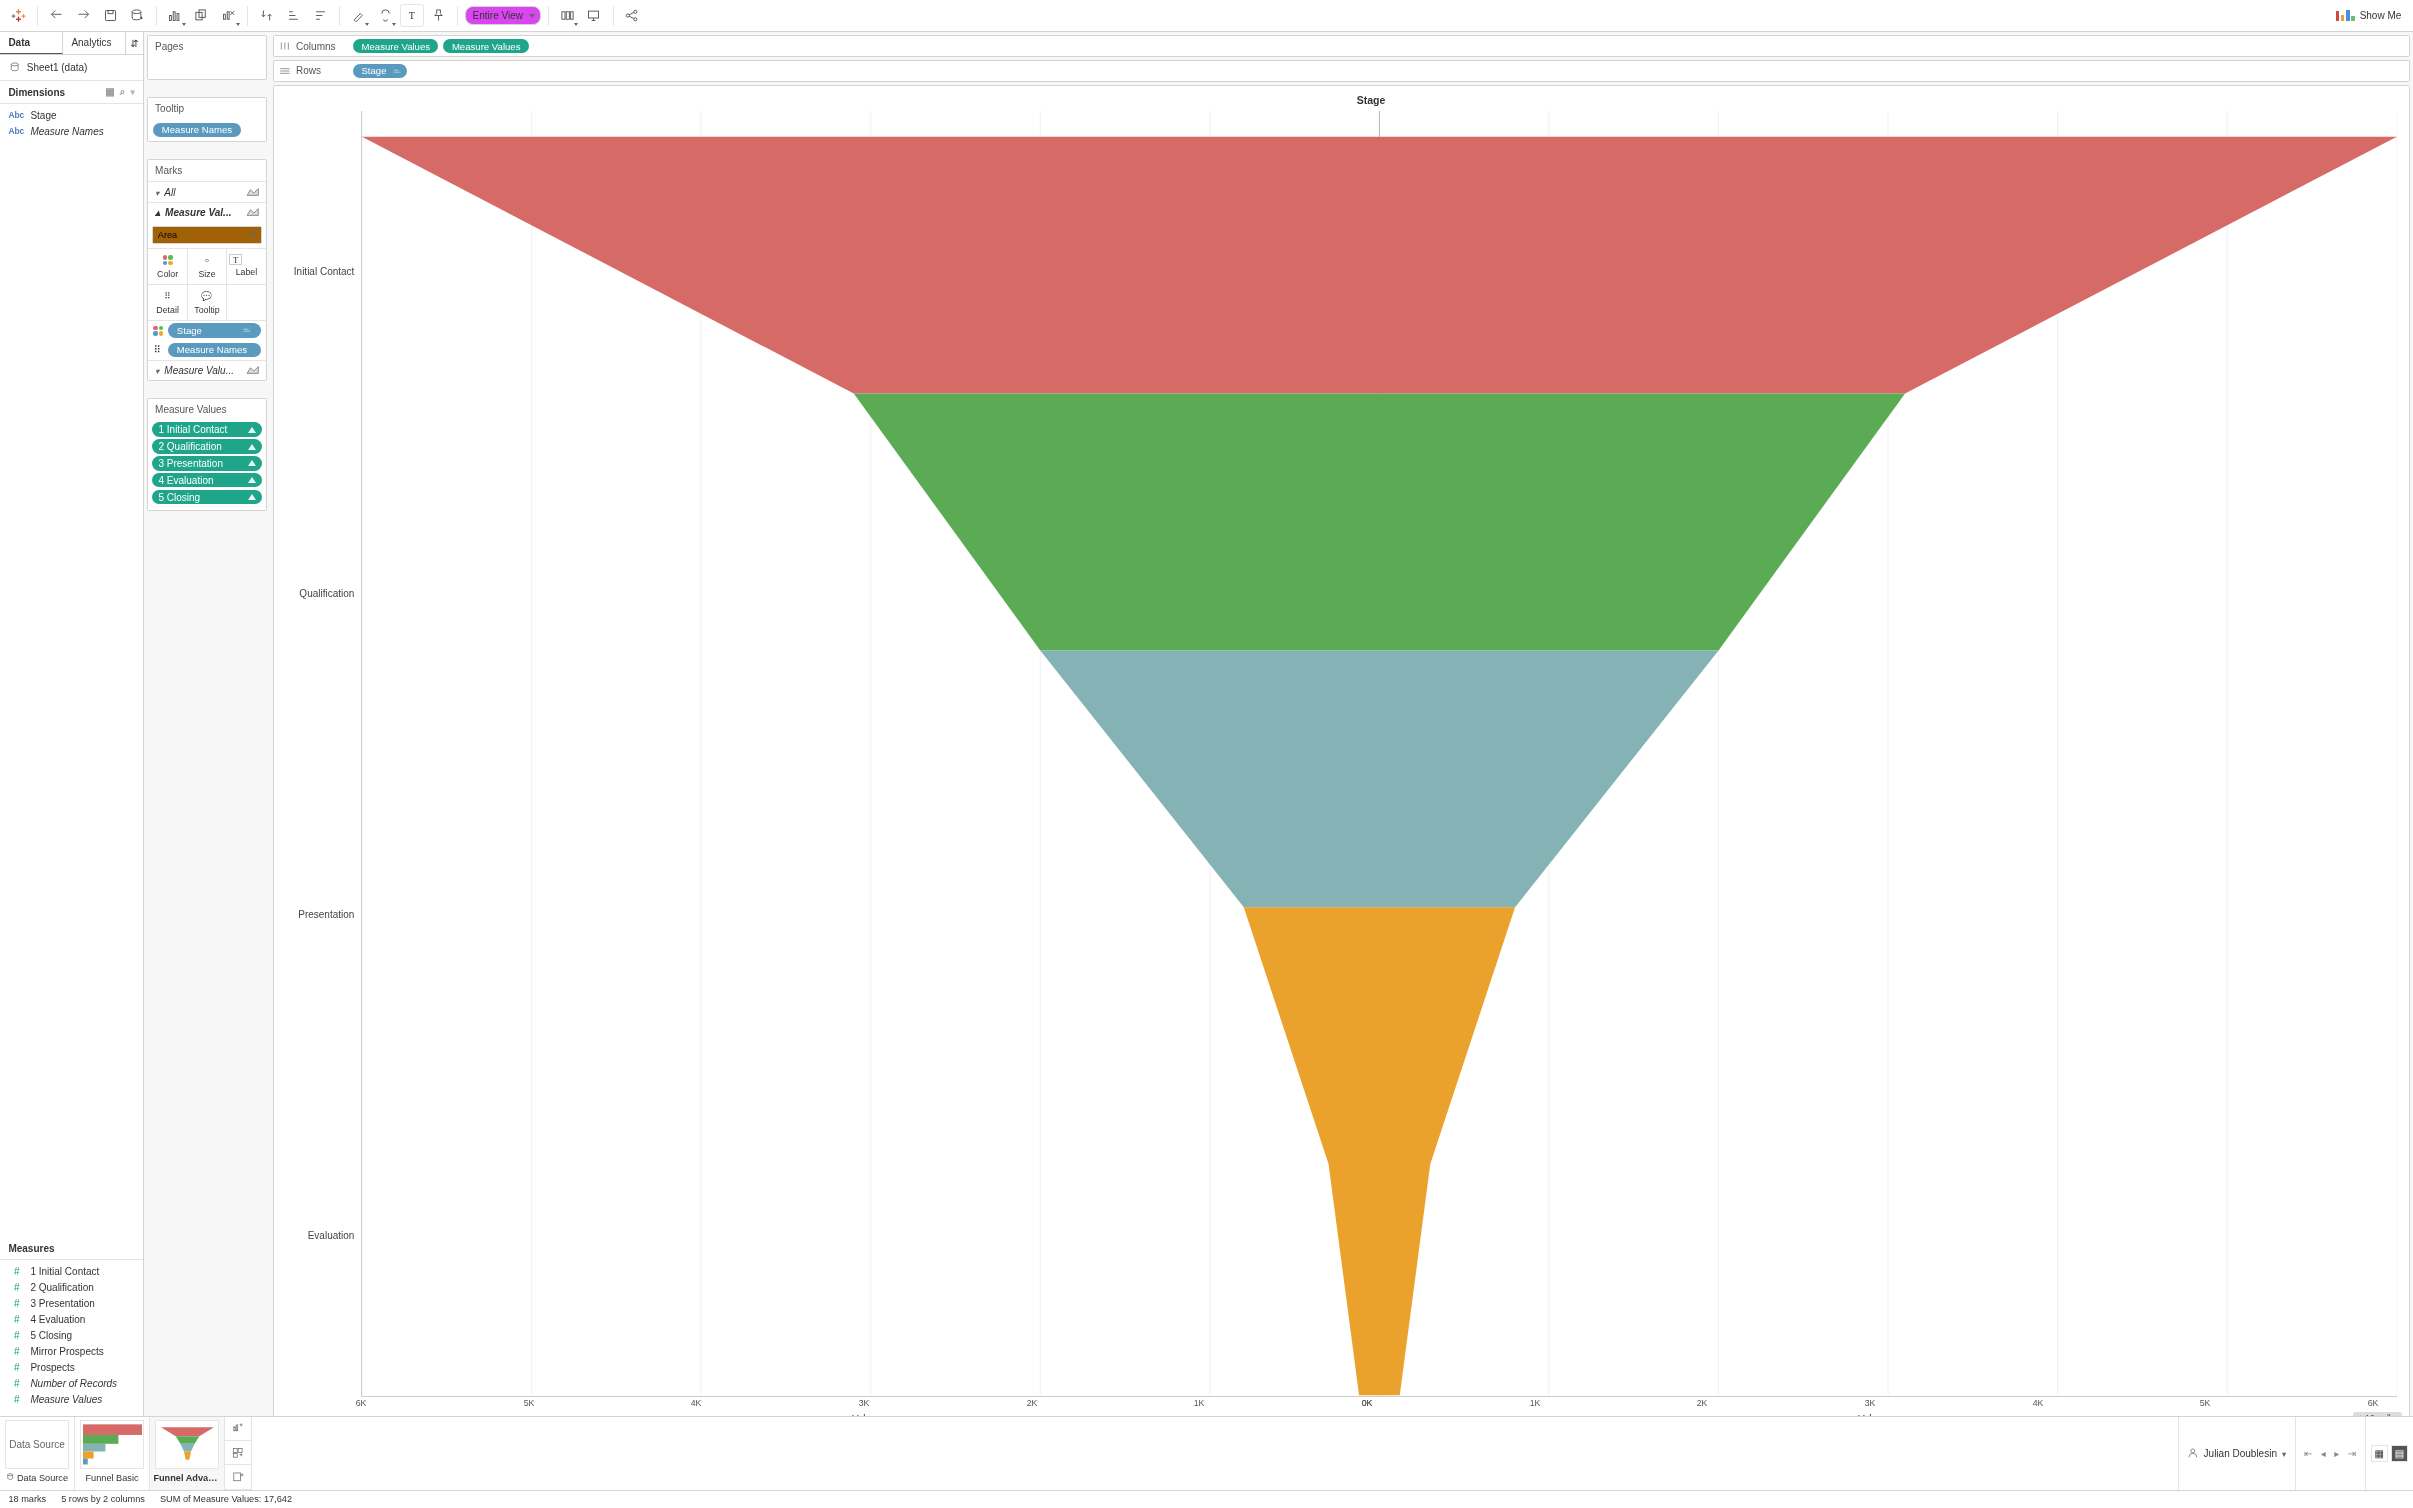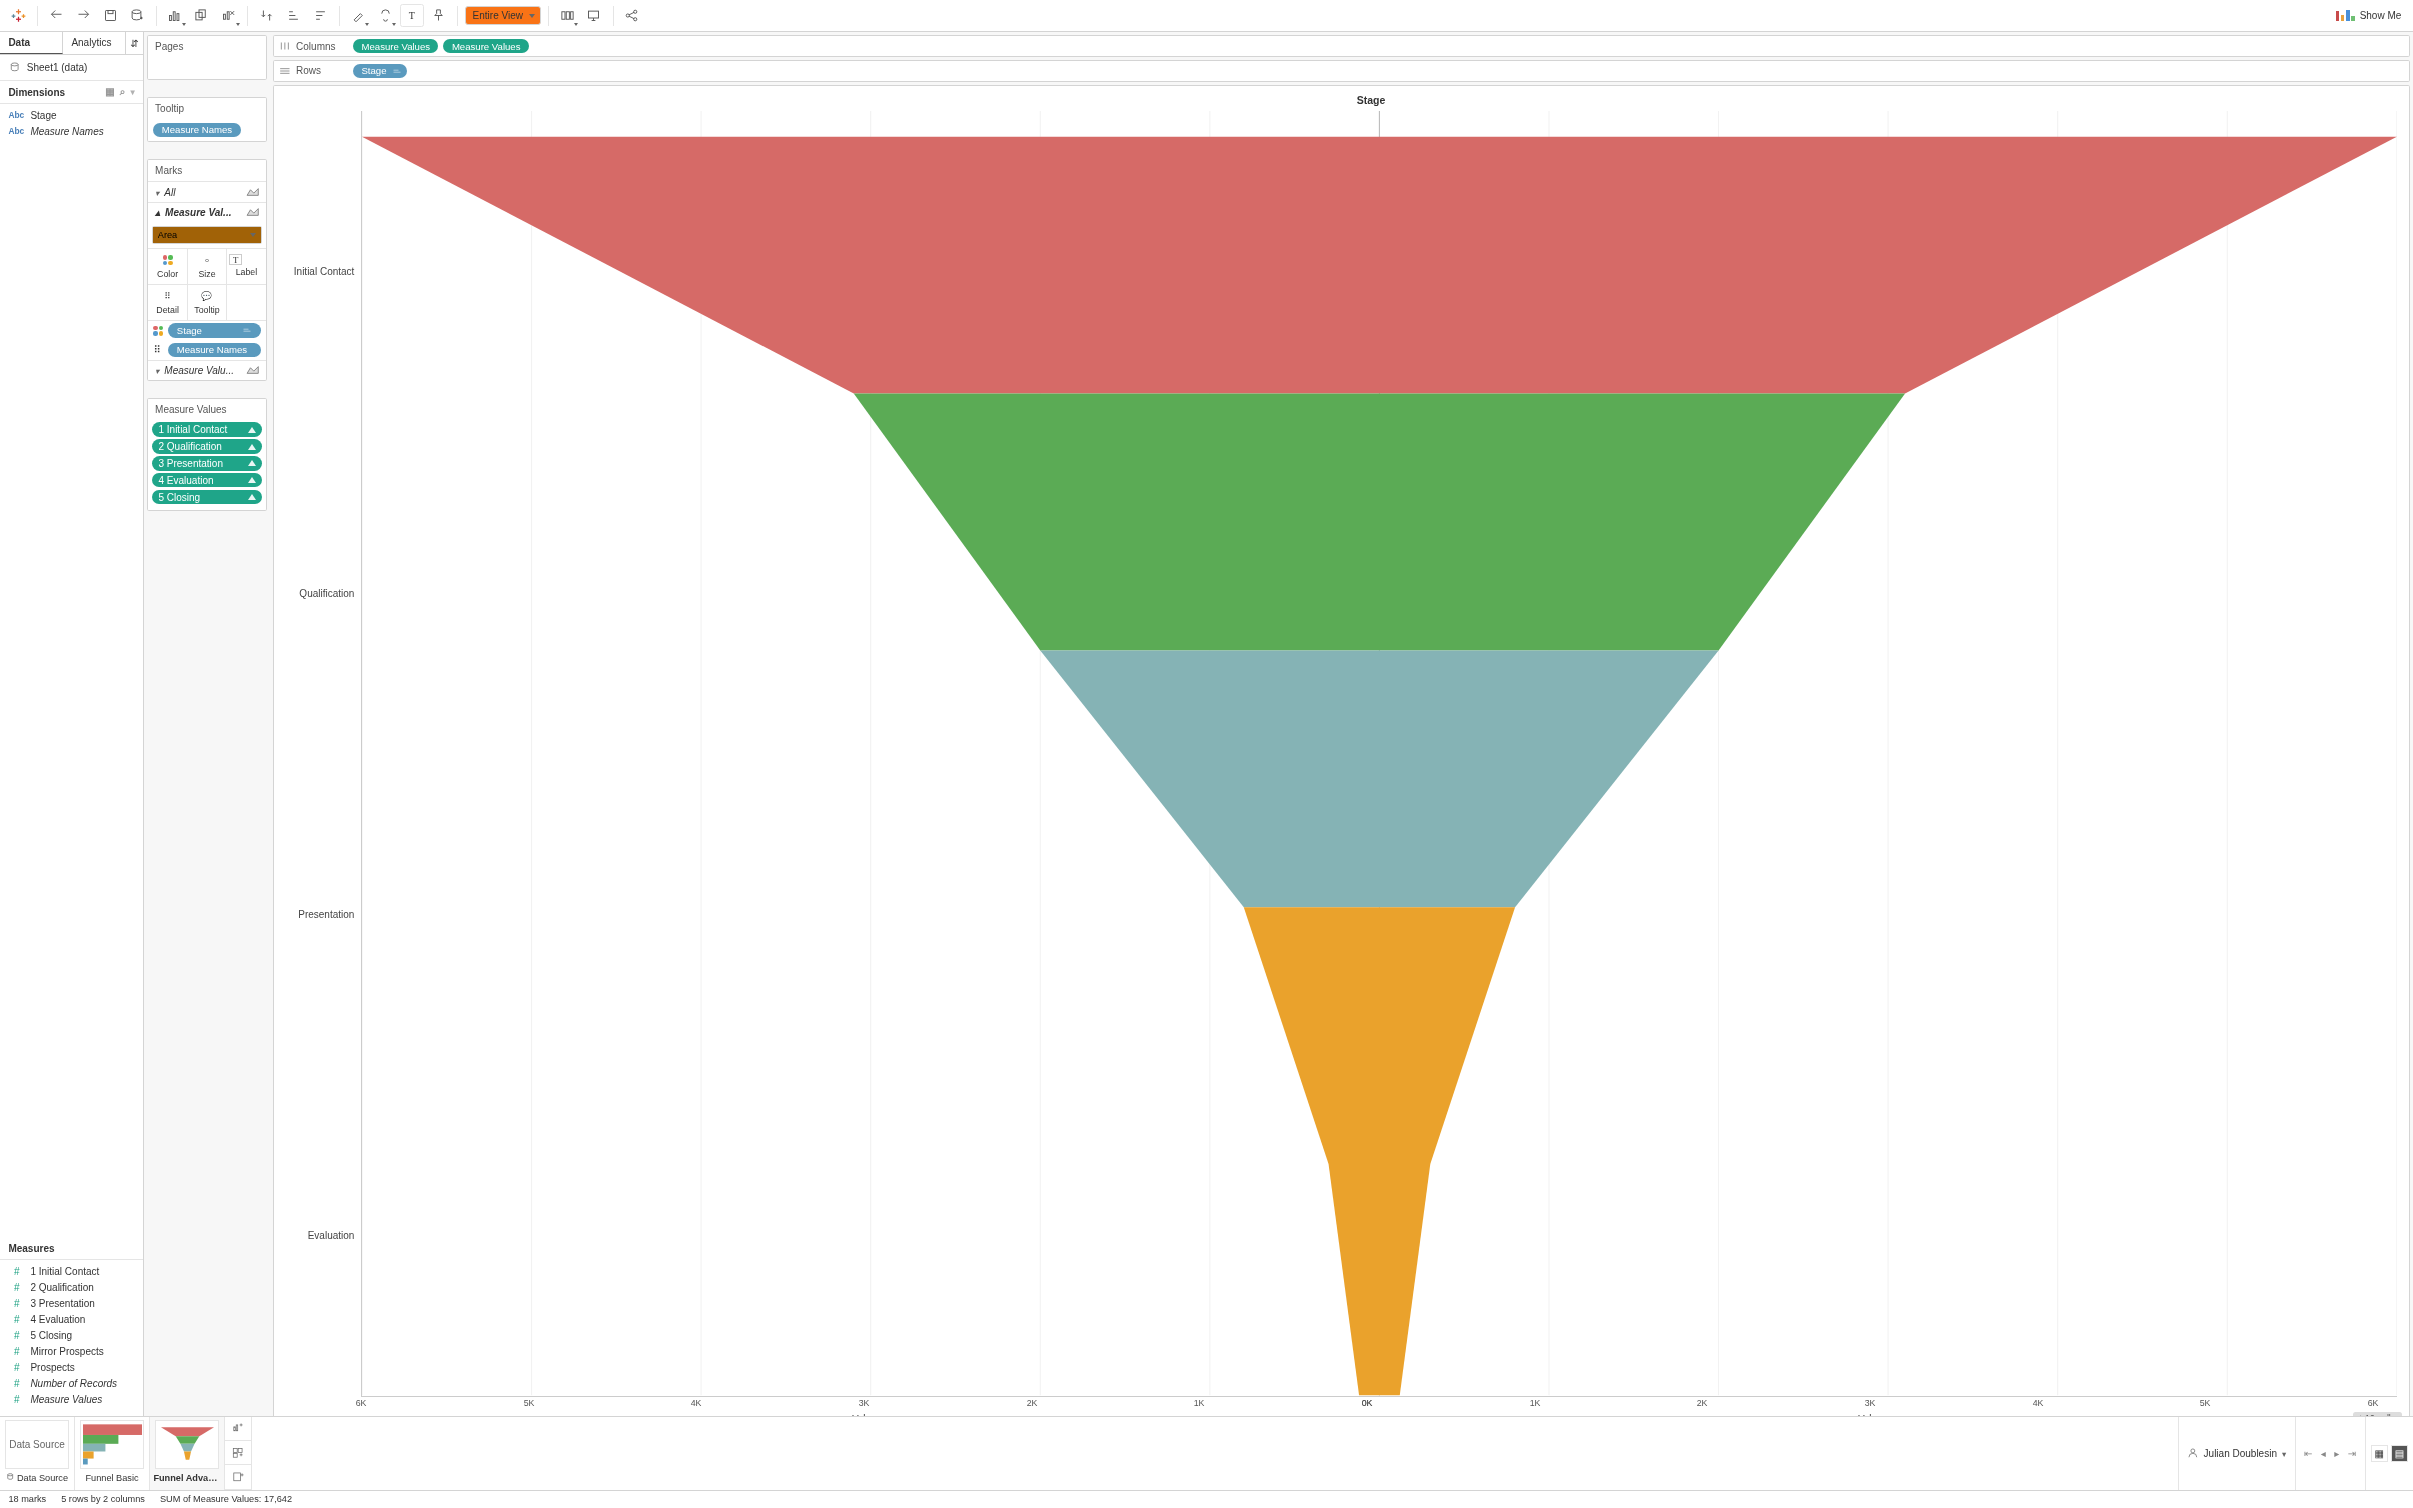"Entire View" .view-sel { background: #f97316 -> #d946ef; border-radius: 3px -> 8px }
